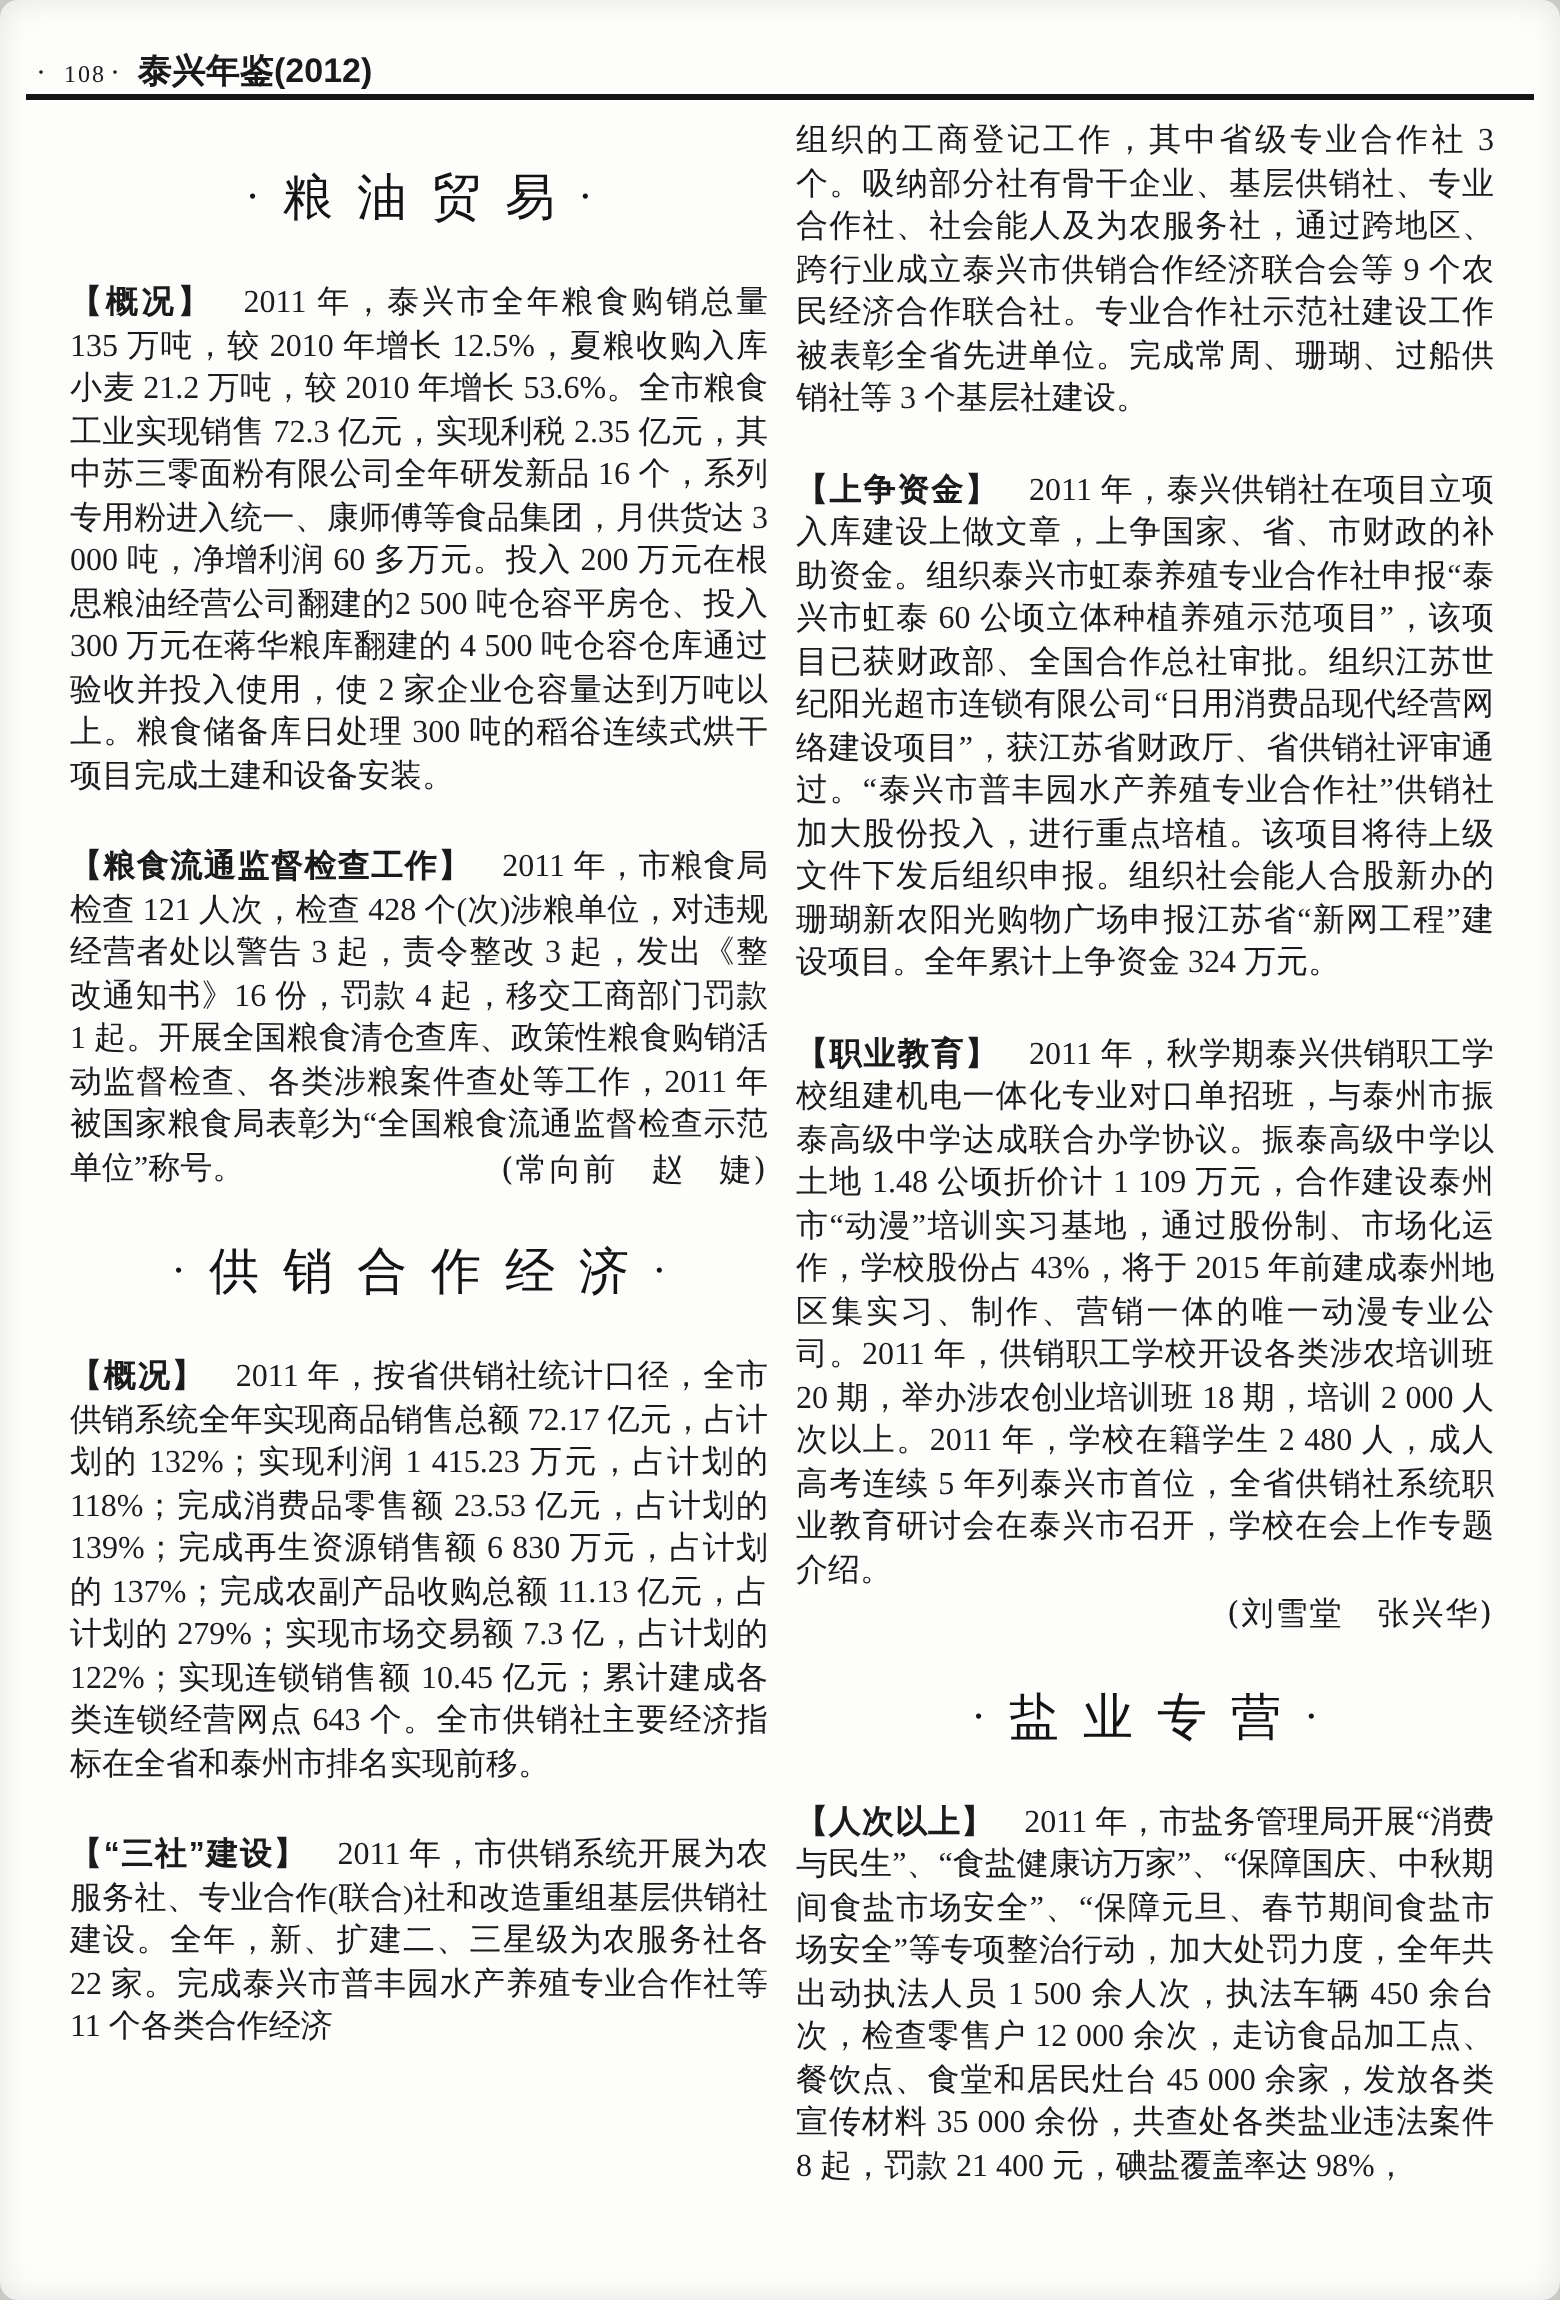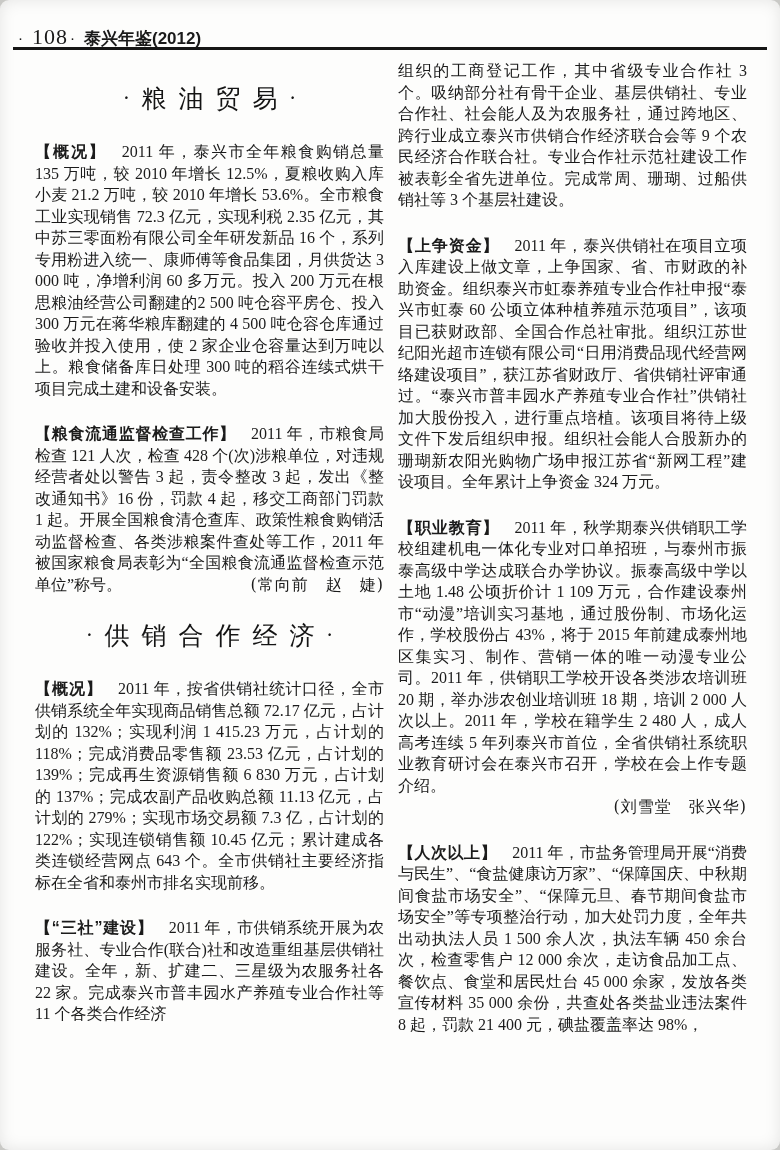"108" .hnum { font-size: 22px -> 12px }
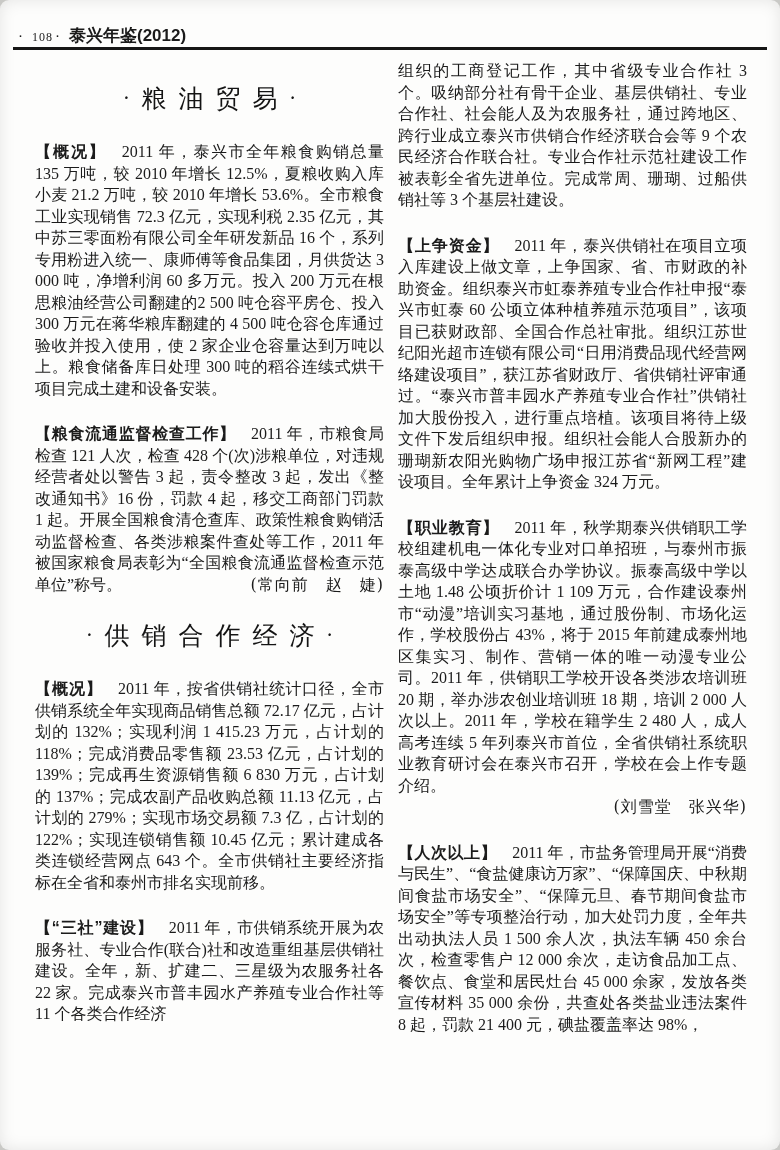"· 盐业专营·" div.sec-title { html: none -> <div><span>·</span><span>盐业专营</span><span>·</span></div> }
